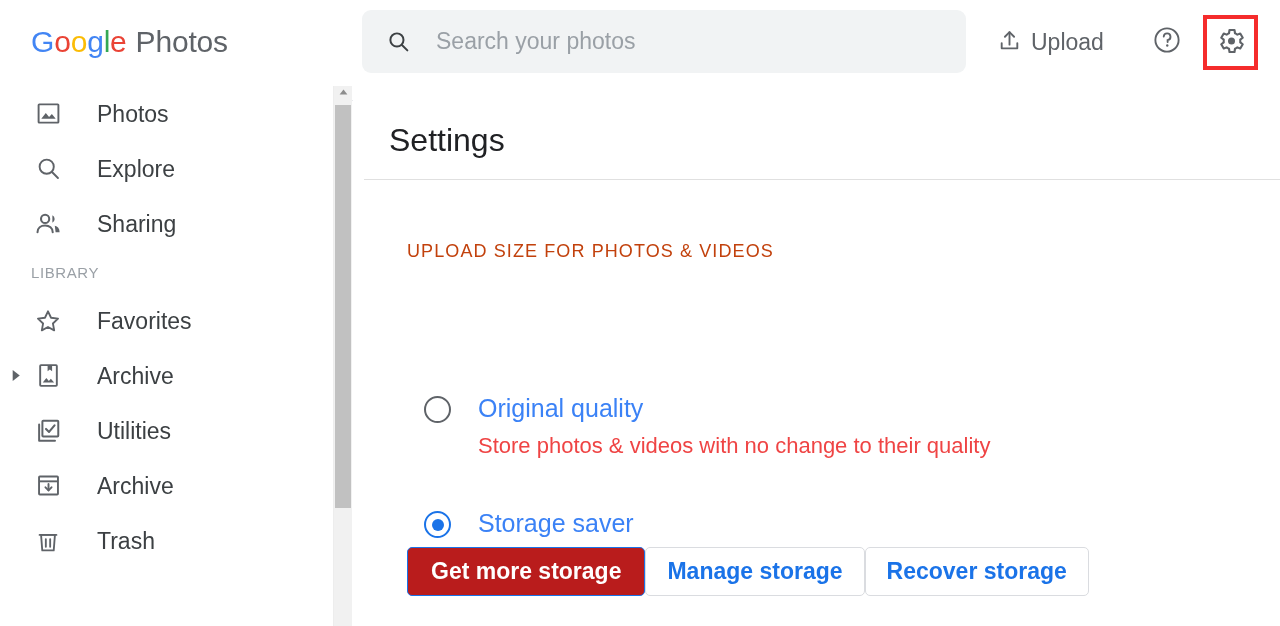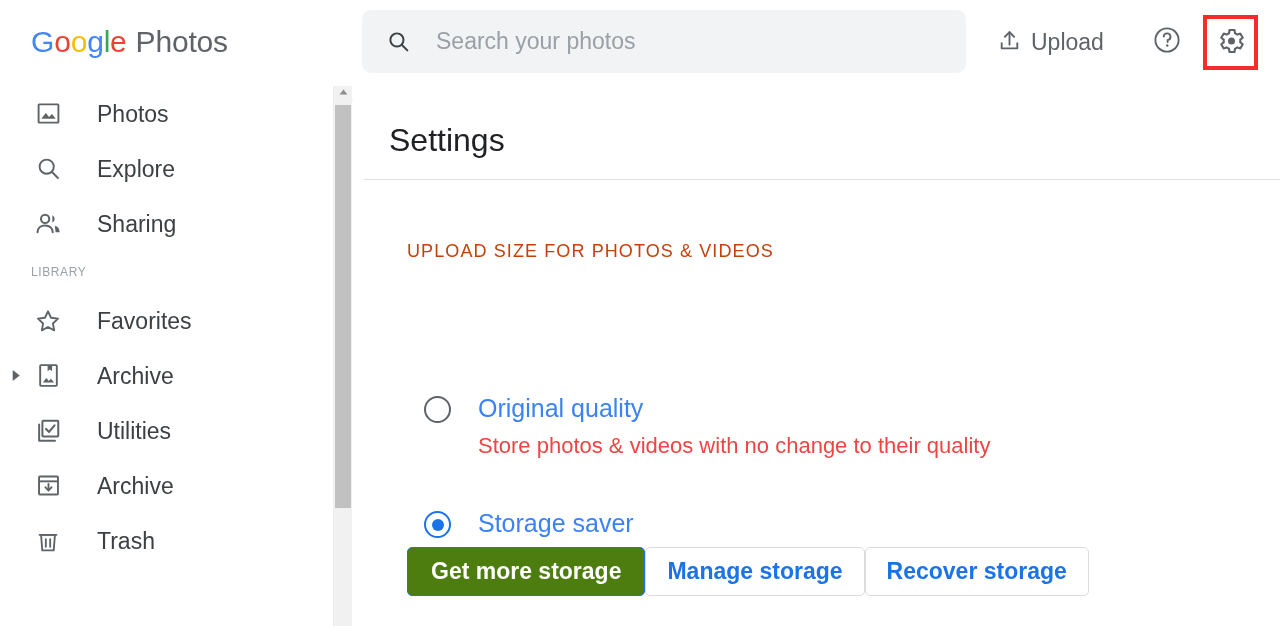"LIBRARY" .section-label { font-size: 12px -> 15px }
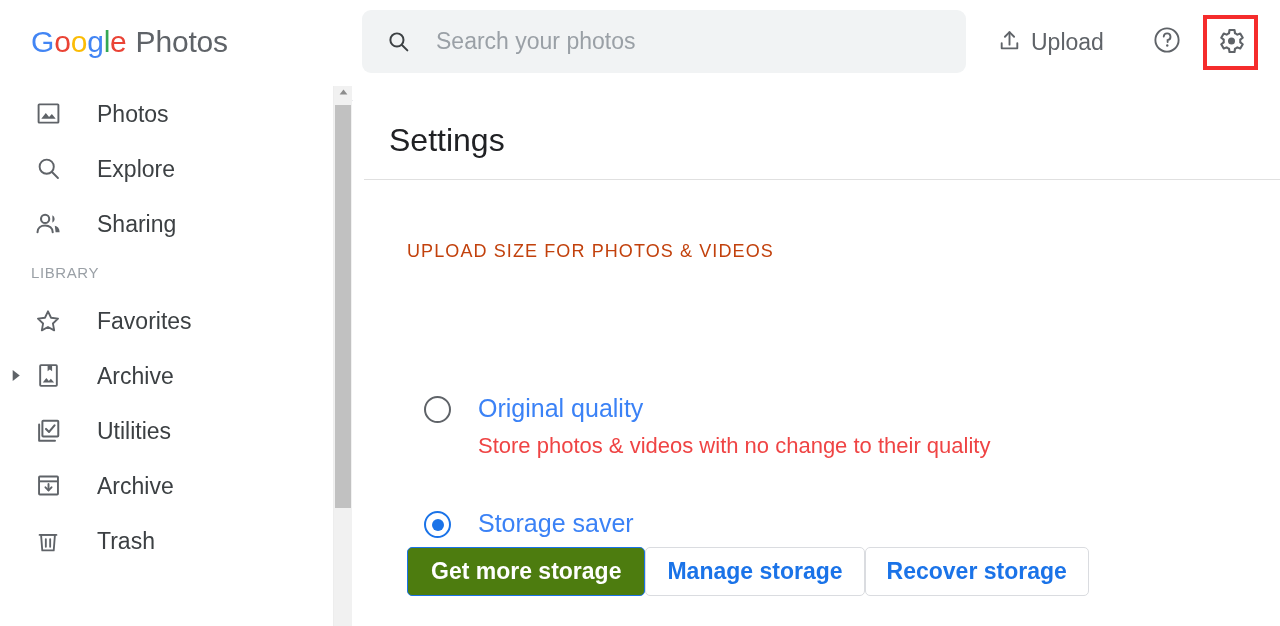"Get more storage" .btn-primary { background: #4d7c0f -> #b91c1c }
